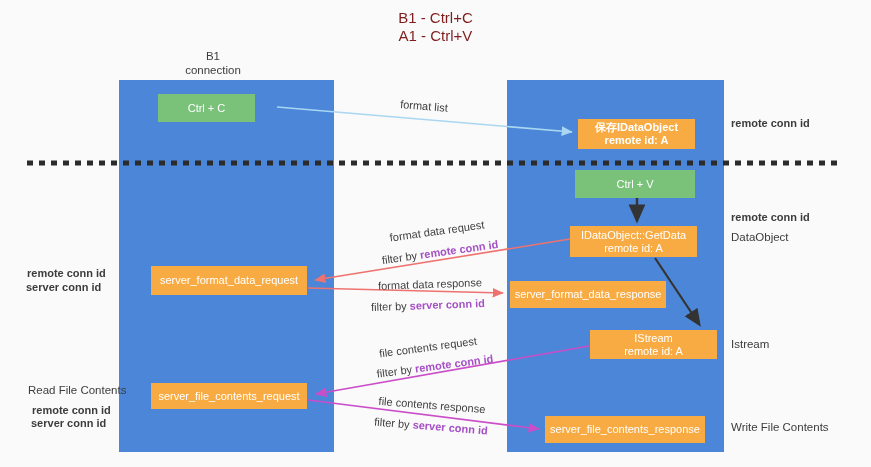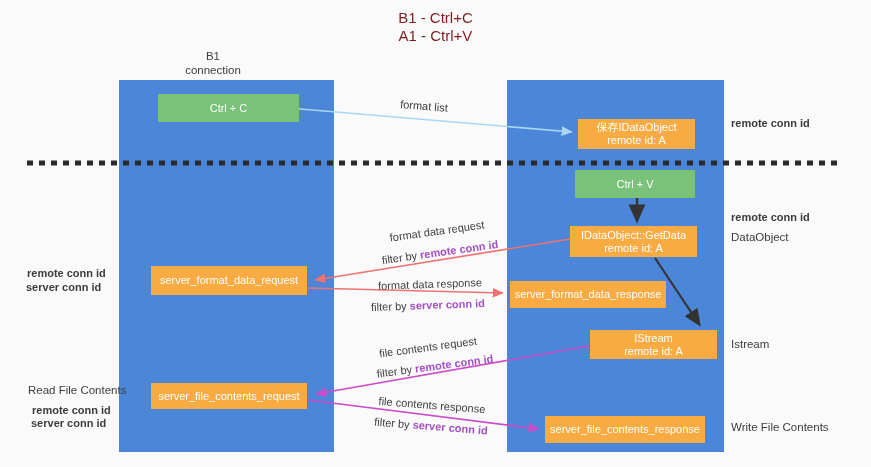"Ctrl + C" div.node { width: 141px -> 97px }
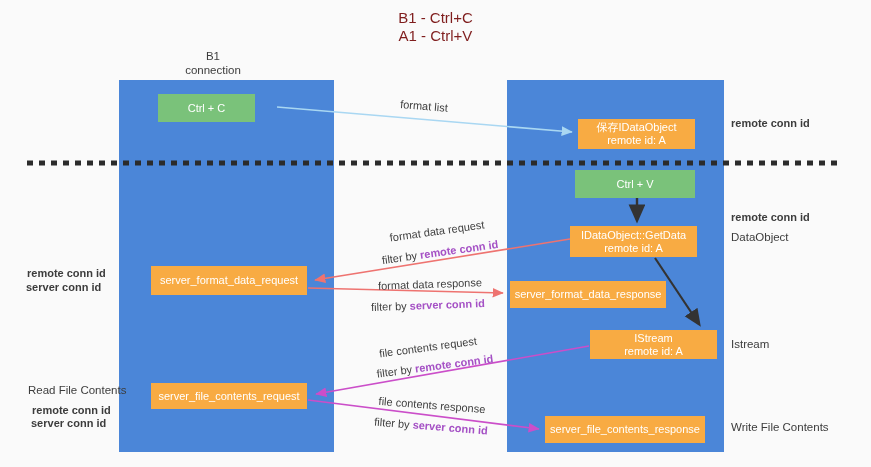"保存IDataObject" div.node { font-weight: none -> bold }
